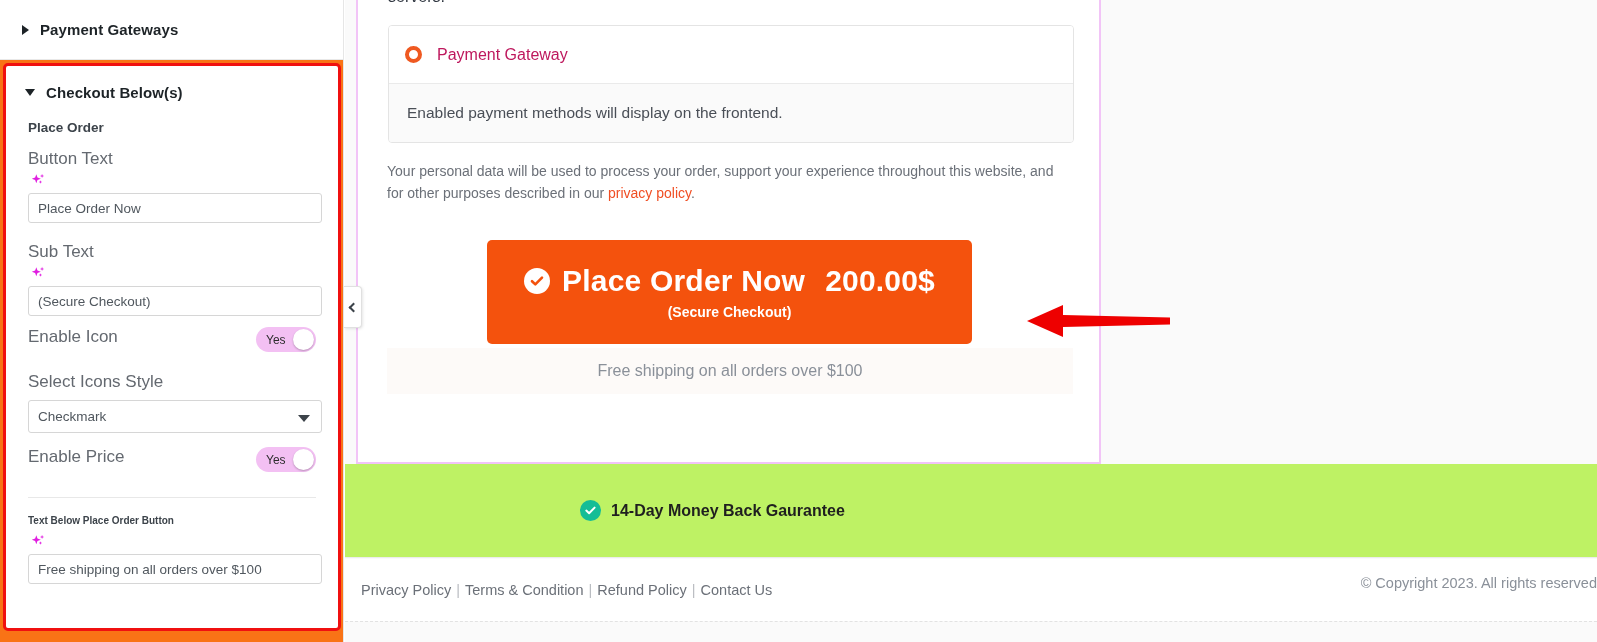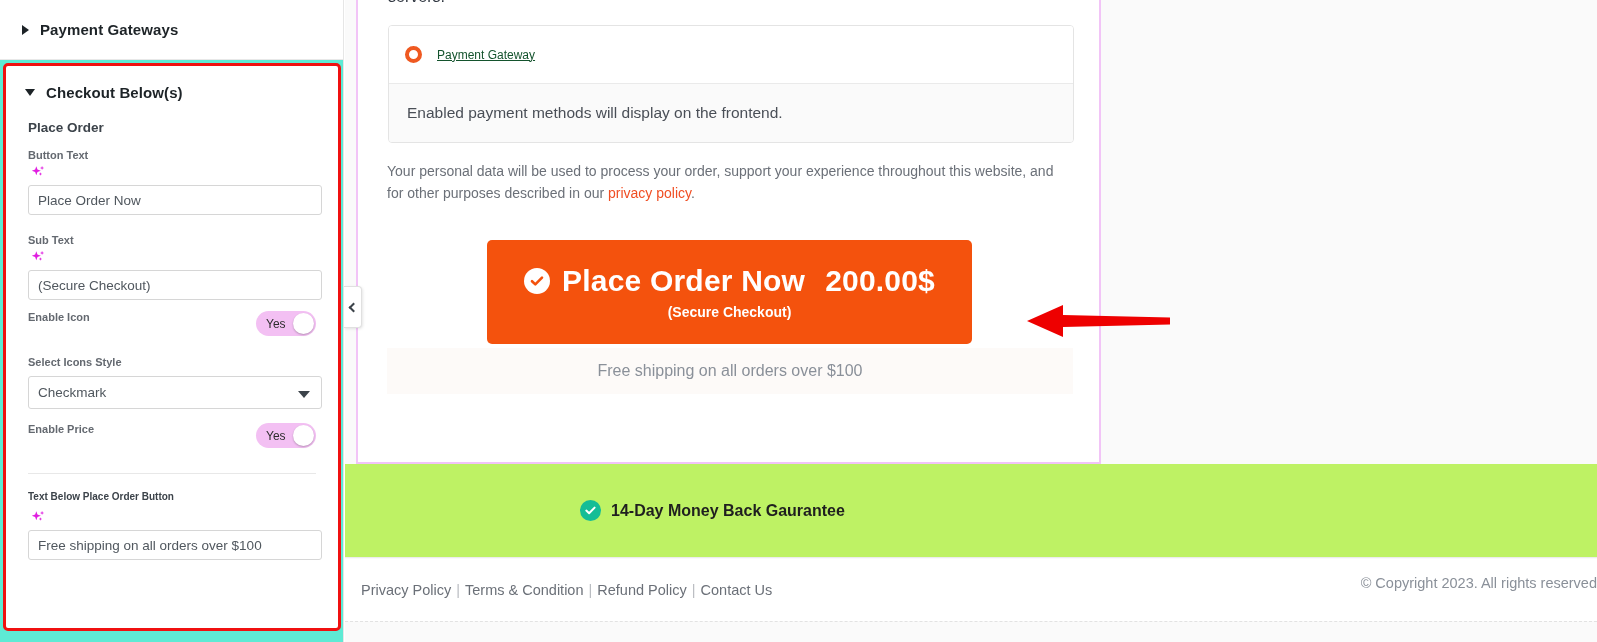"Payment Gateways" #sidebar { background: #5eead4 -> #f97316 }
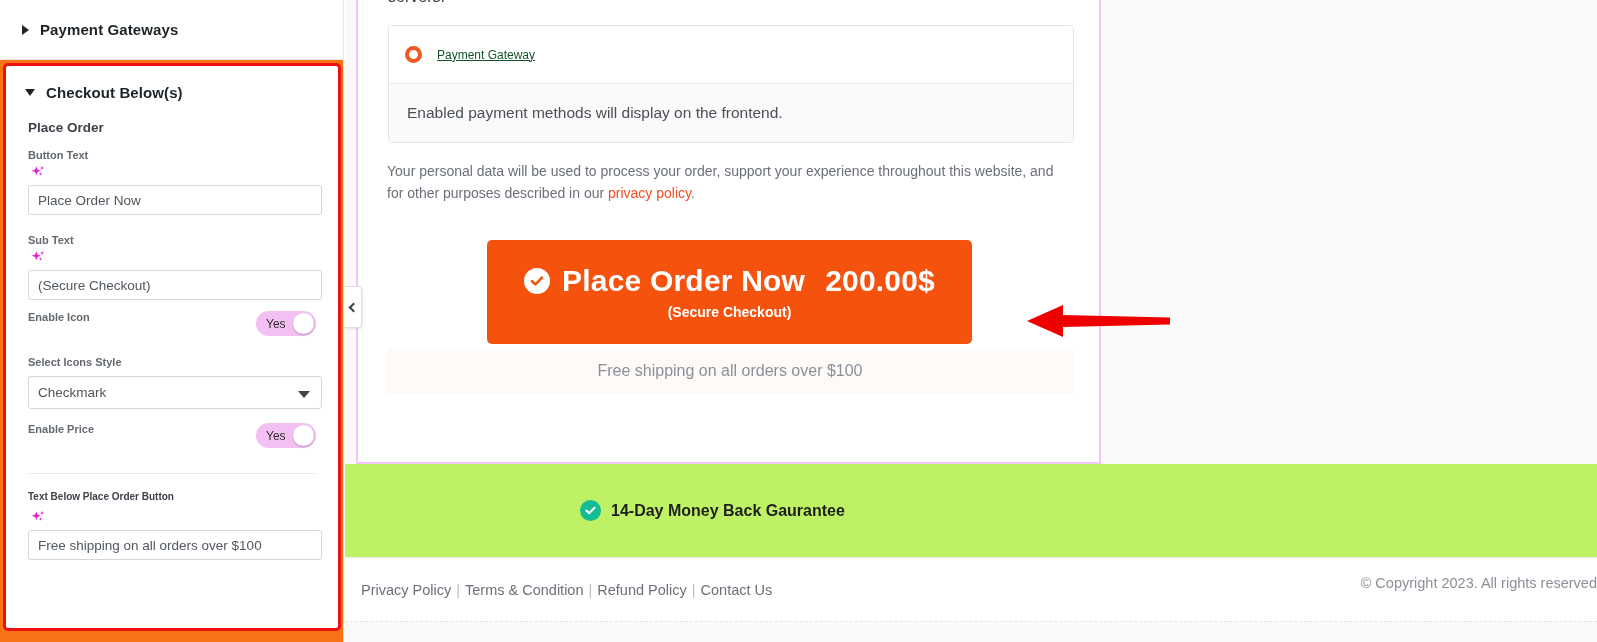"Payment Gateway" .gw-head-text { color: #14532d -> #be185d; font-size: 12px -> 16px; text-decoration: underline -> none }
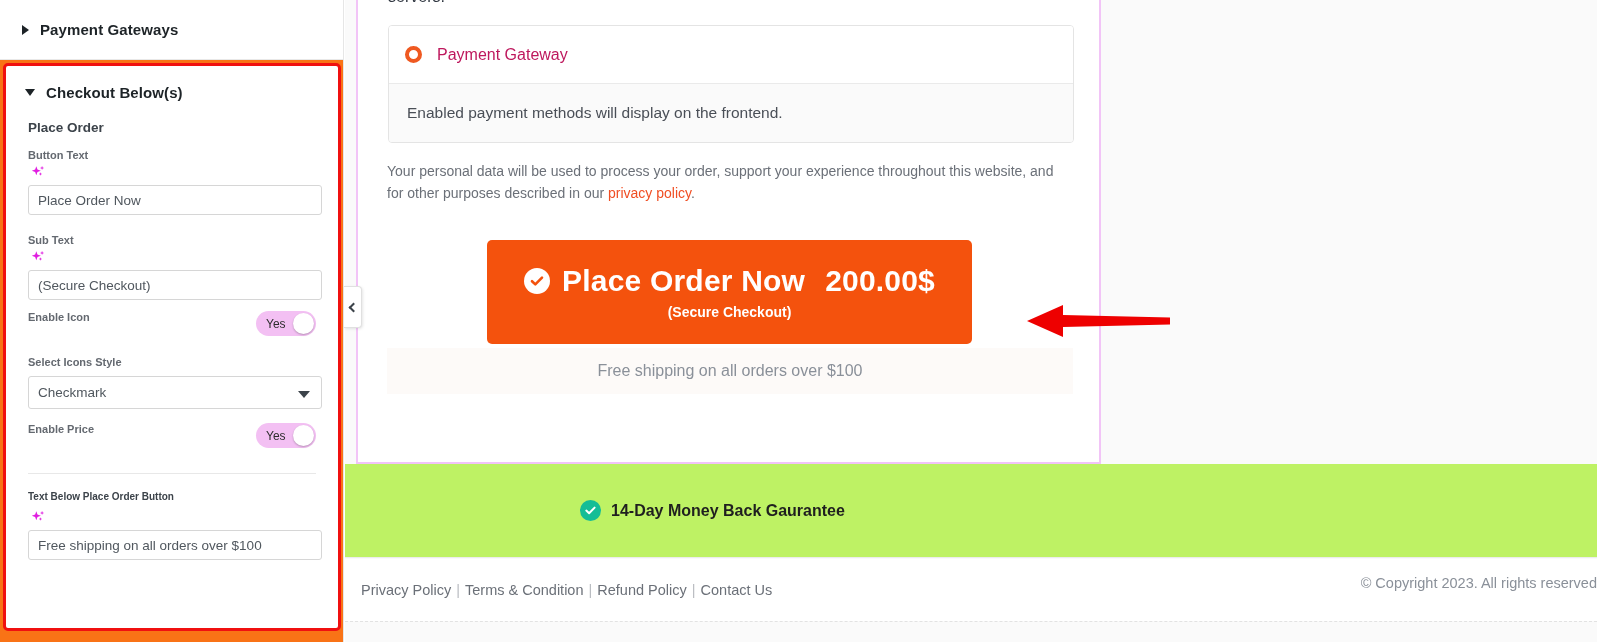"Button Text" .field-label { font-size: 11px -> 17px; font-weight: bold -> none }
